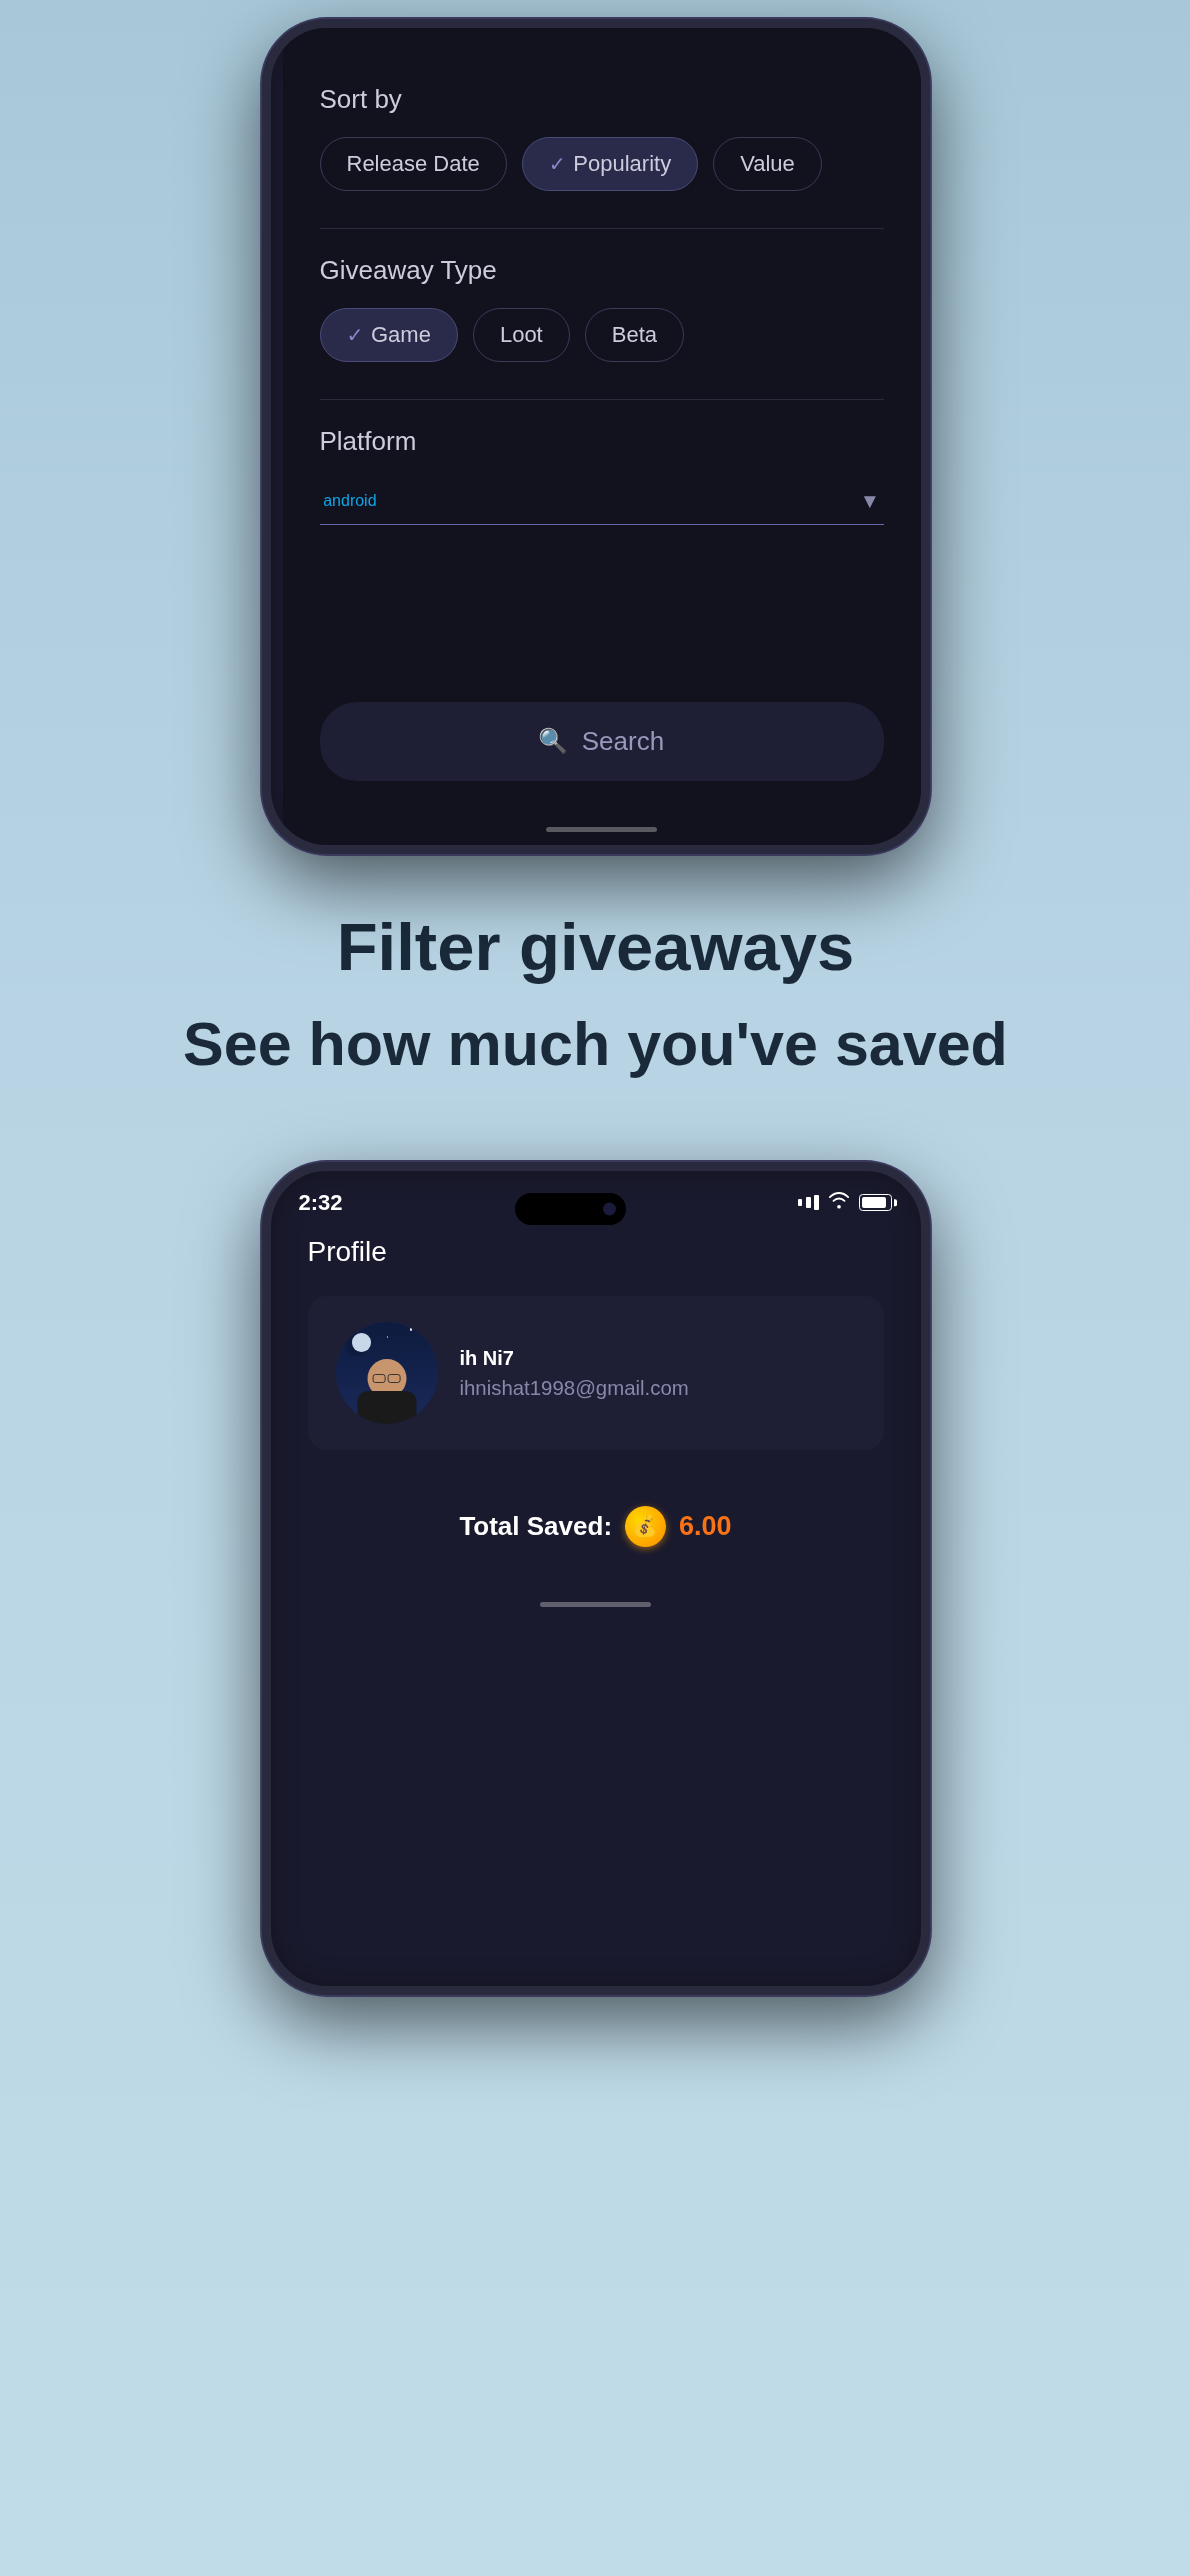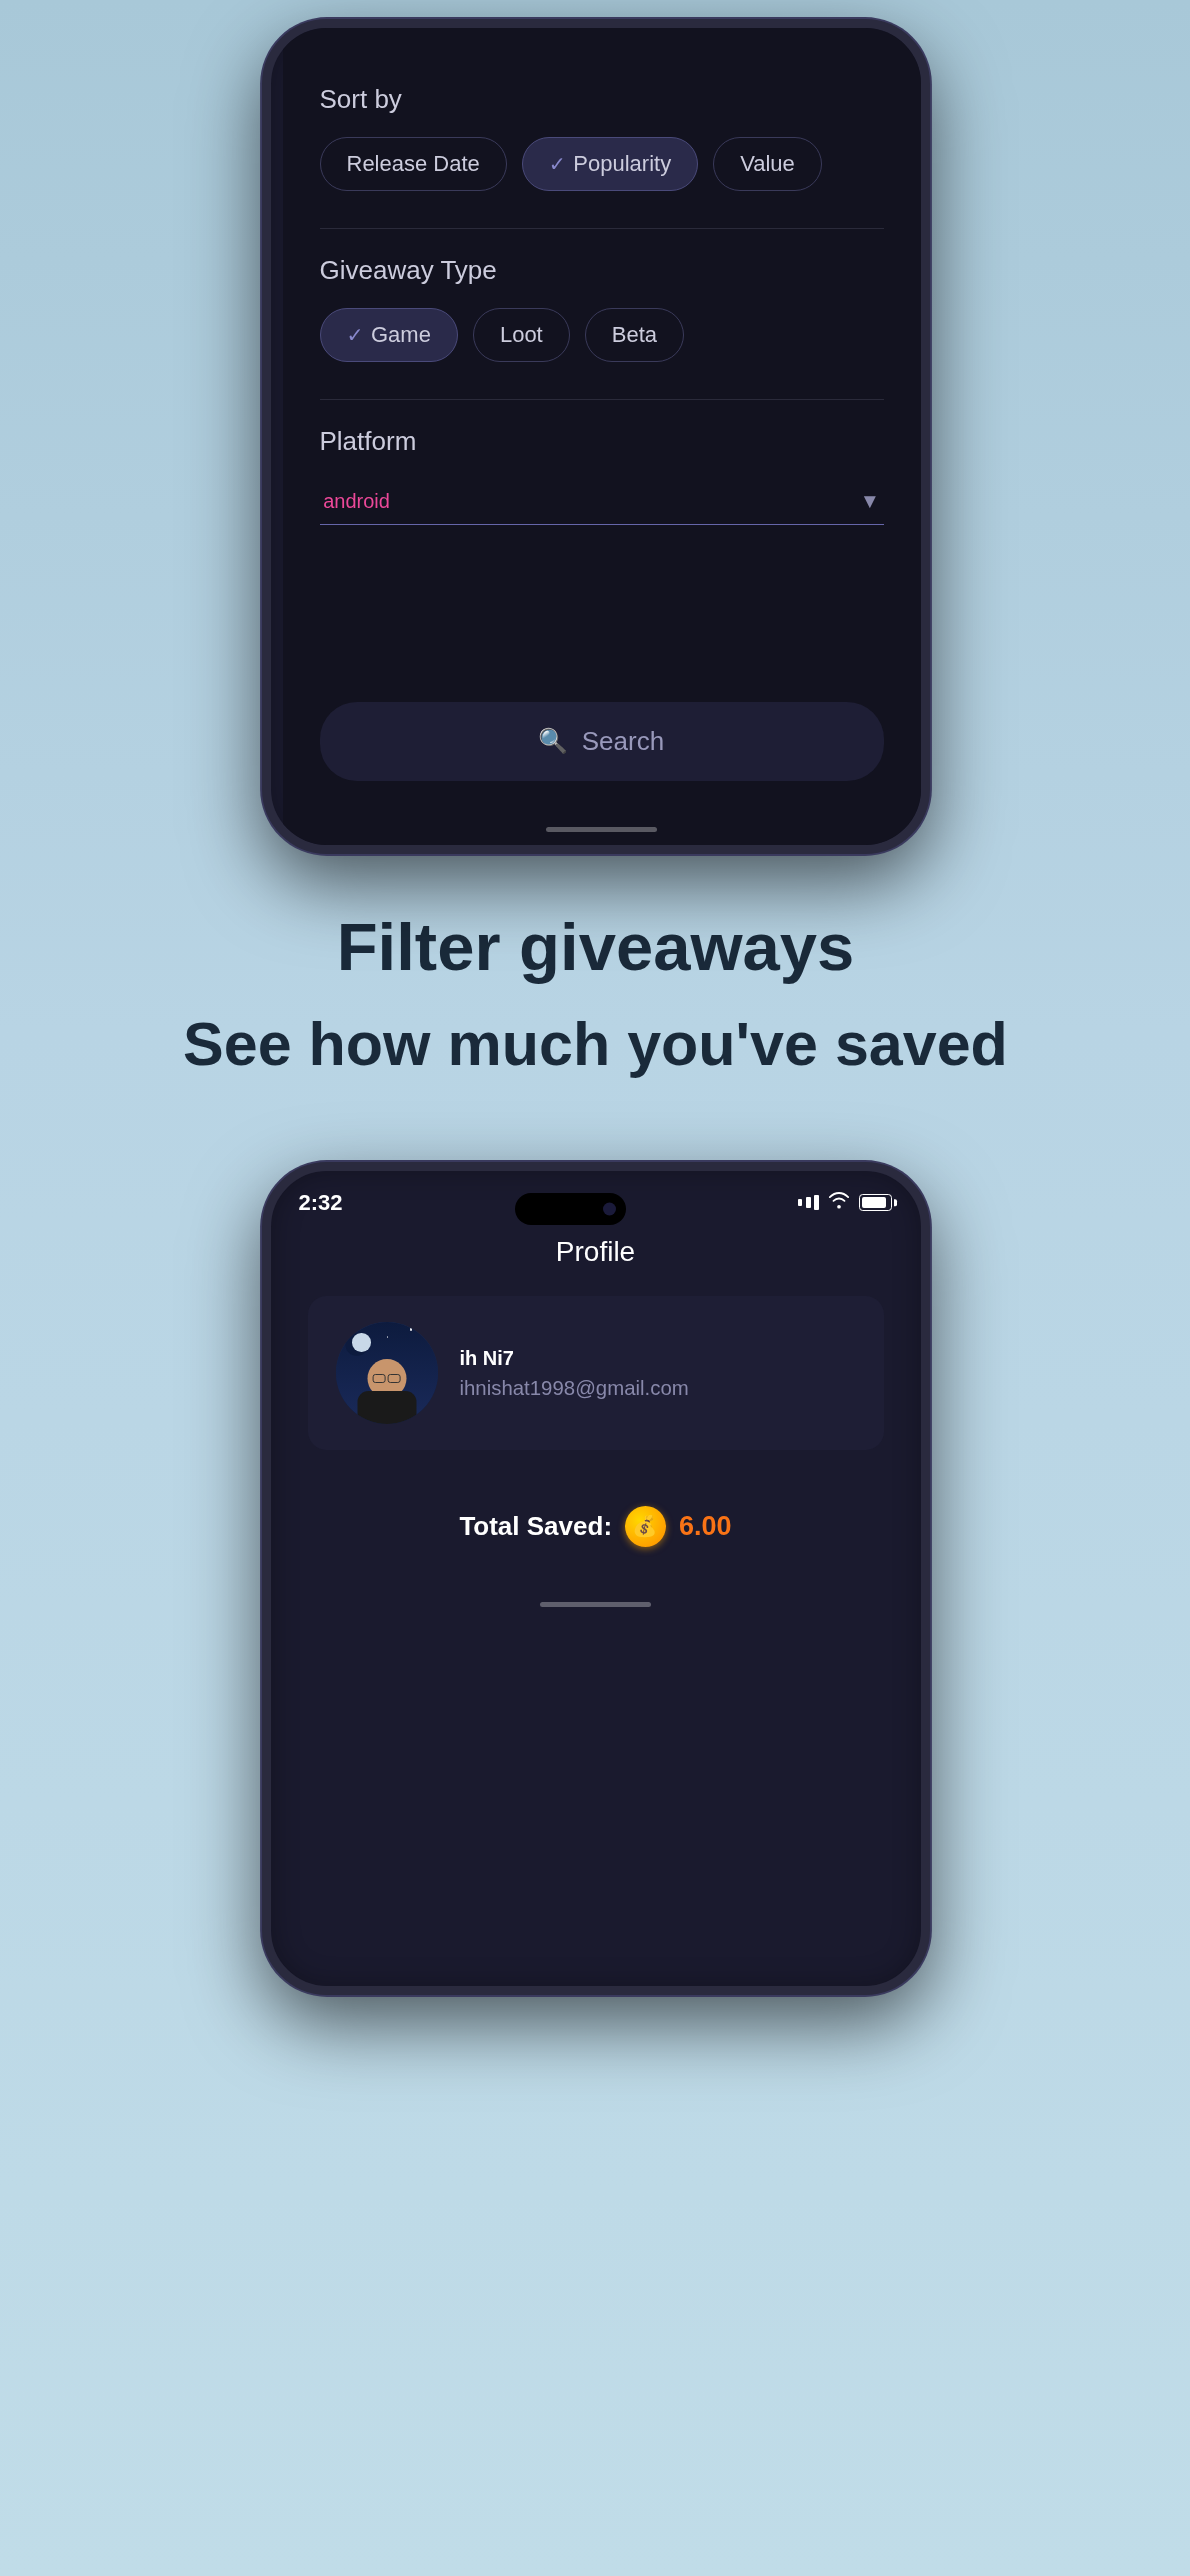"android" .platform-value { color: #ec4899 -> #0ea5e9; font-size: 20px -> 16px }
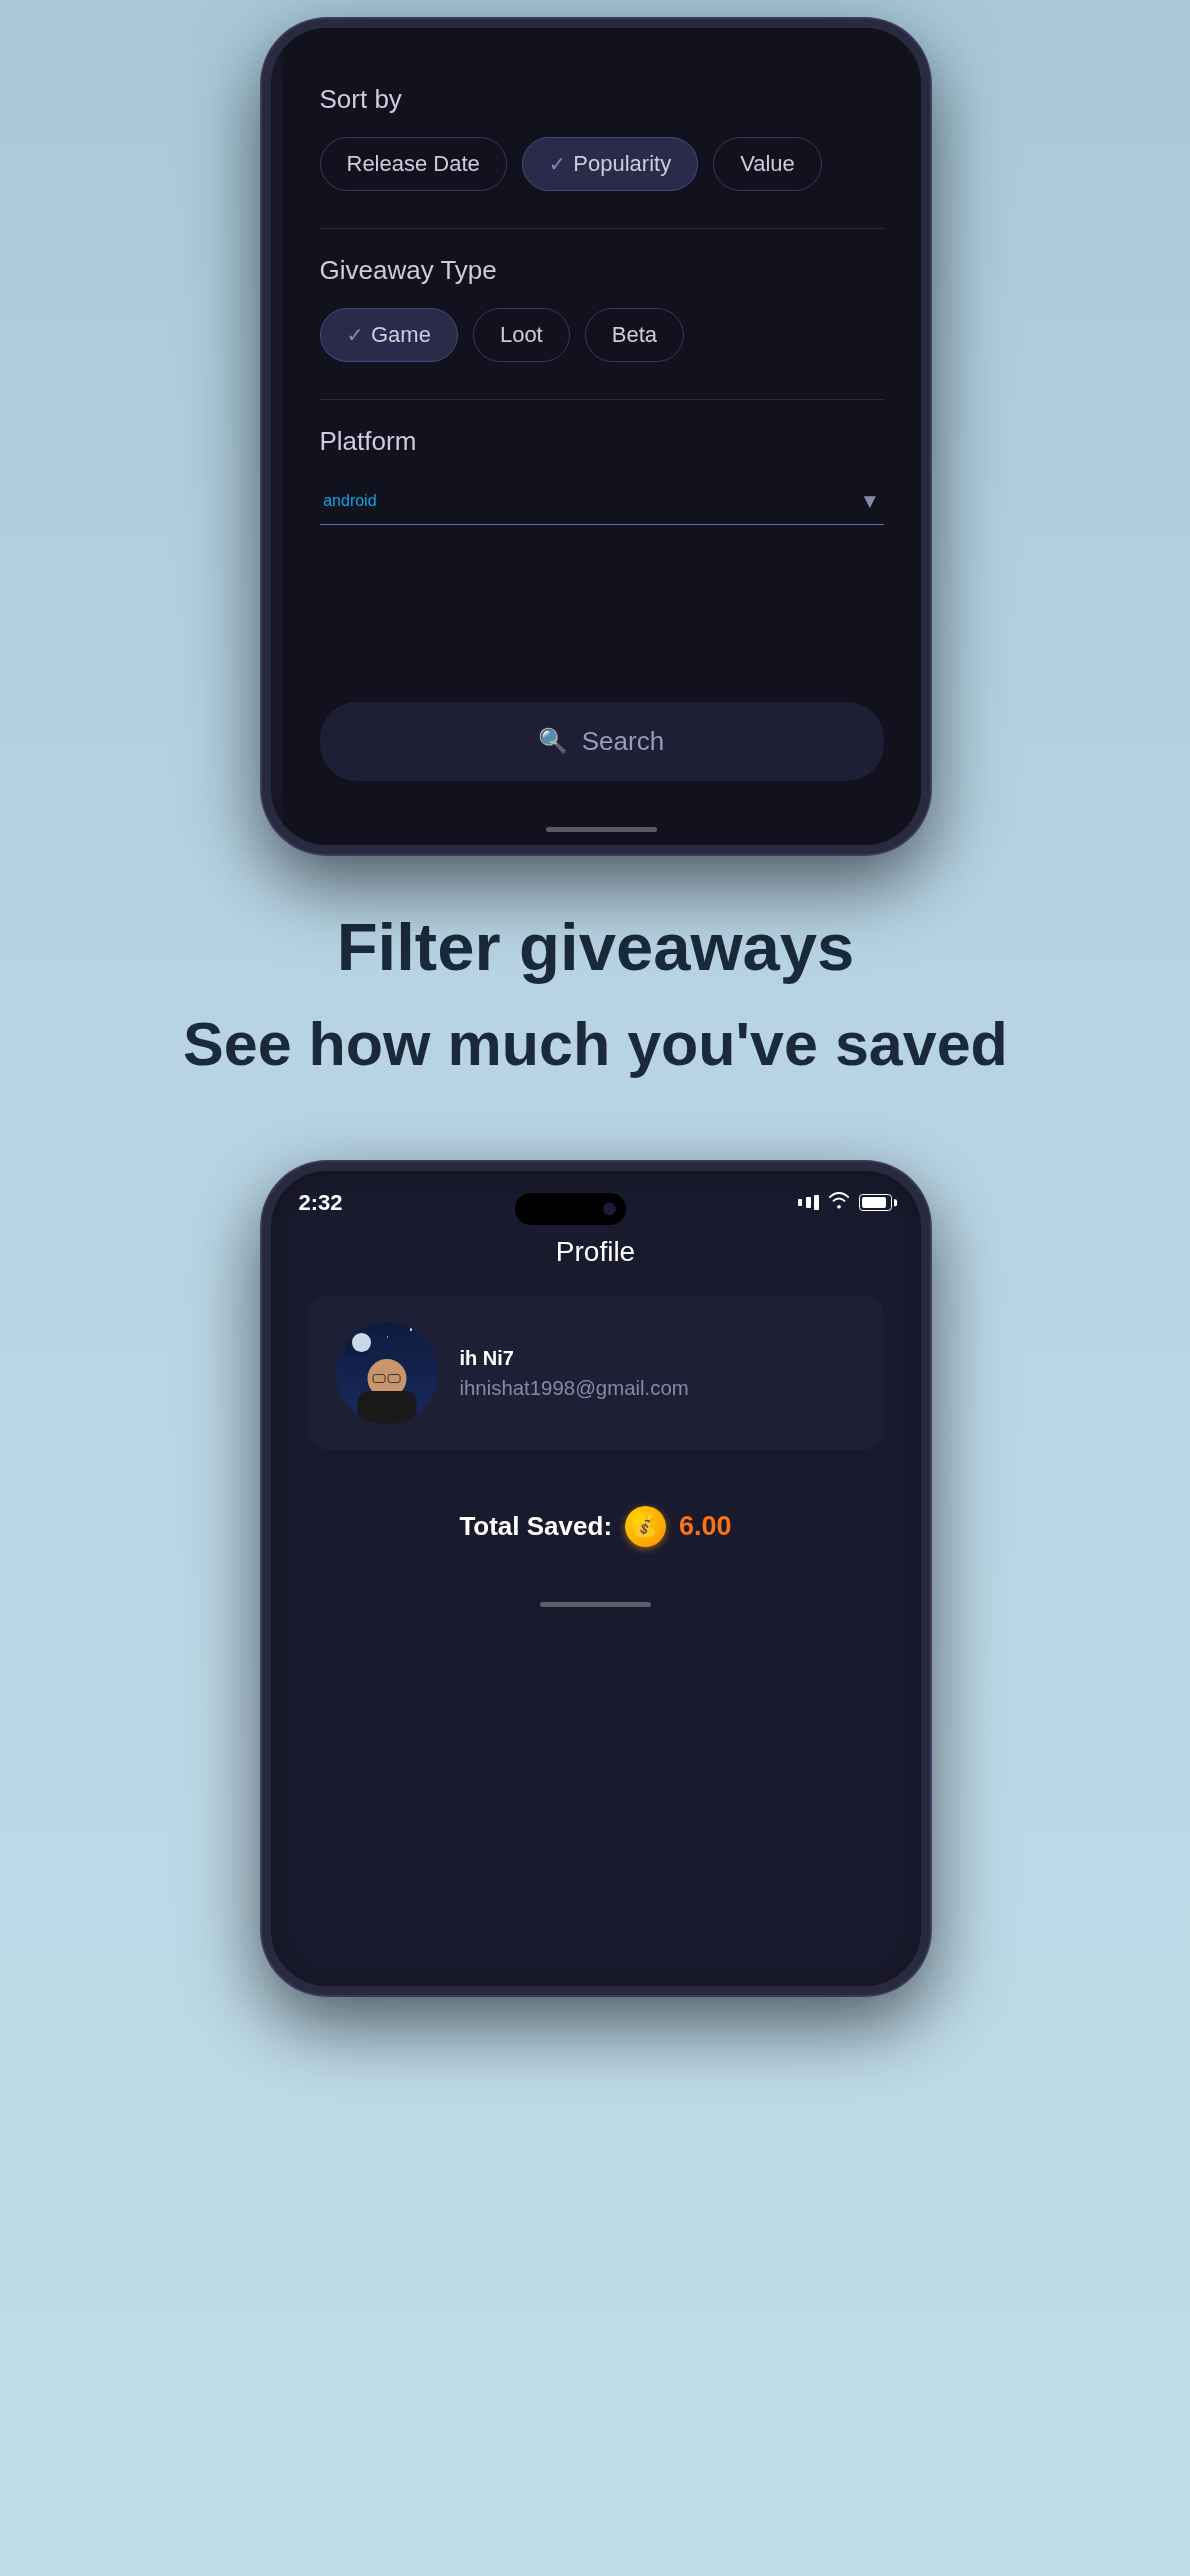"Profile" .profile-title { text-align: center -> left }
